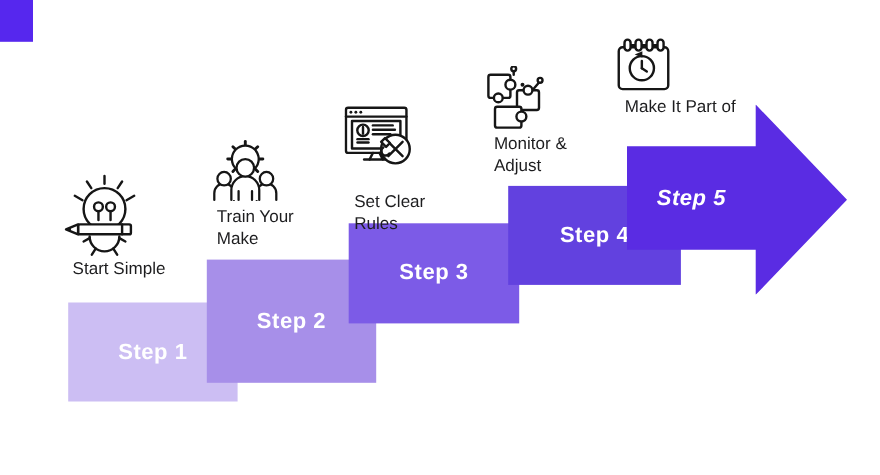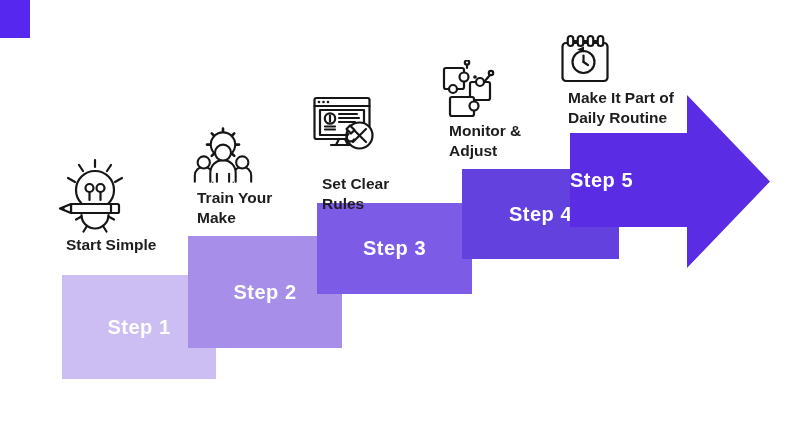"Make It Part of" .caption { font-weight: 700 -> 400 }
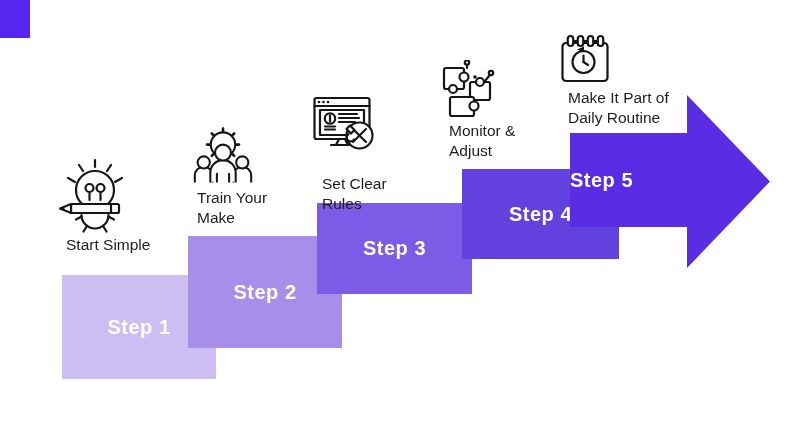"Daily Routine" div { html: <div>Daily Routine</div> -> none }
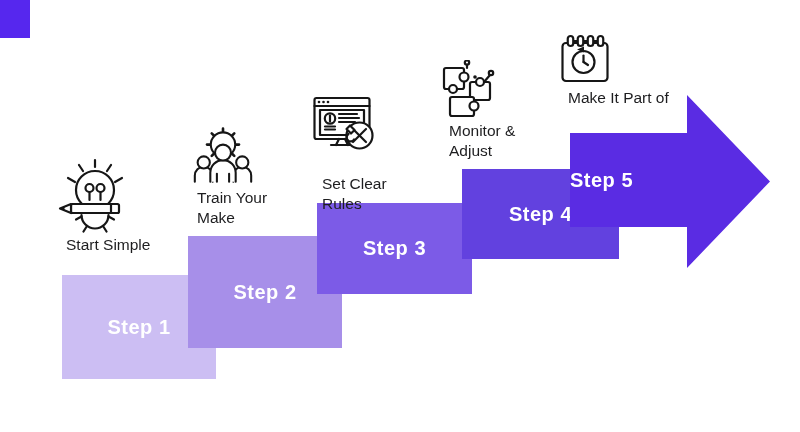"Step 5" .arrow-label-wrap { font-style: none -> italic; justify-content: flex-start -> center }
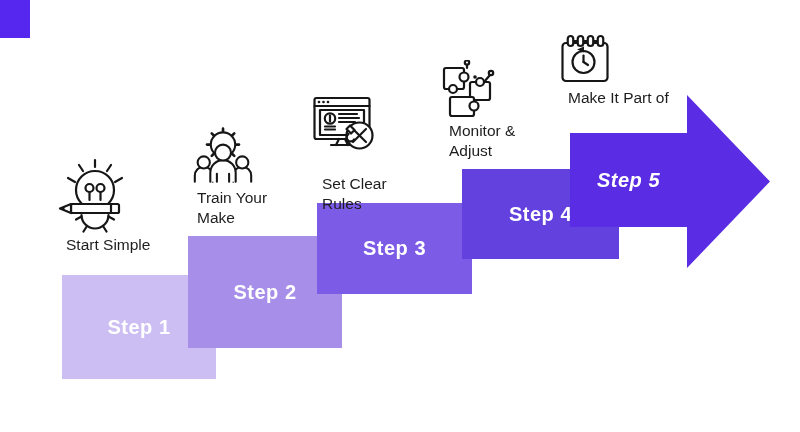"Step 1" .box1 { height: 104px -> 90px }
